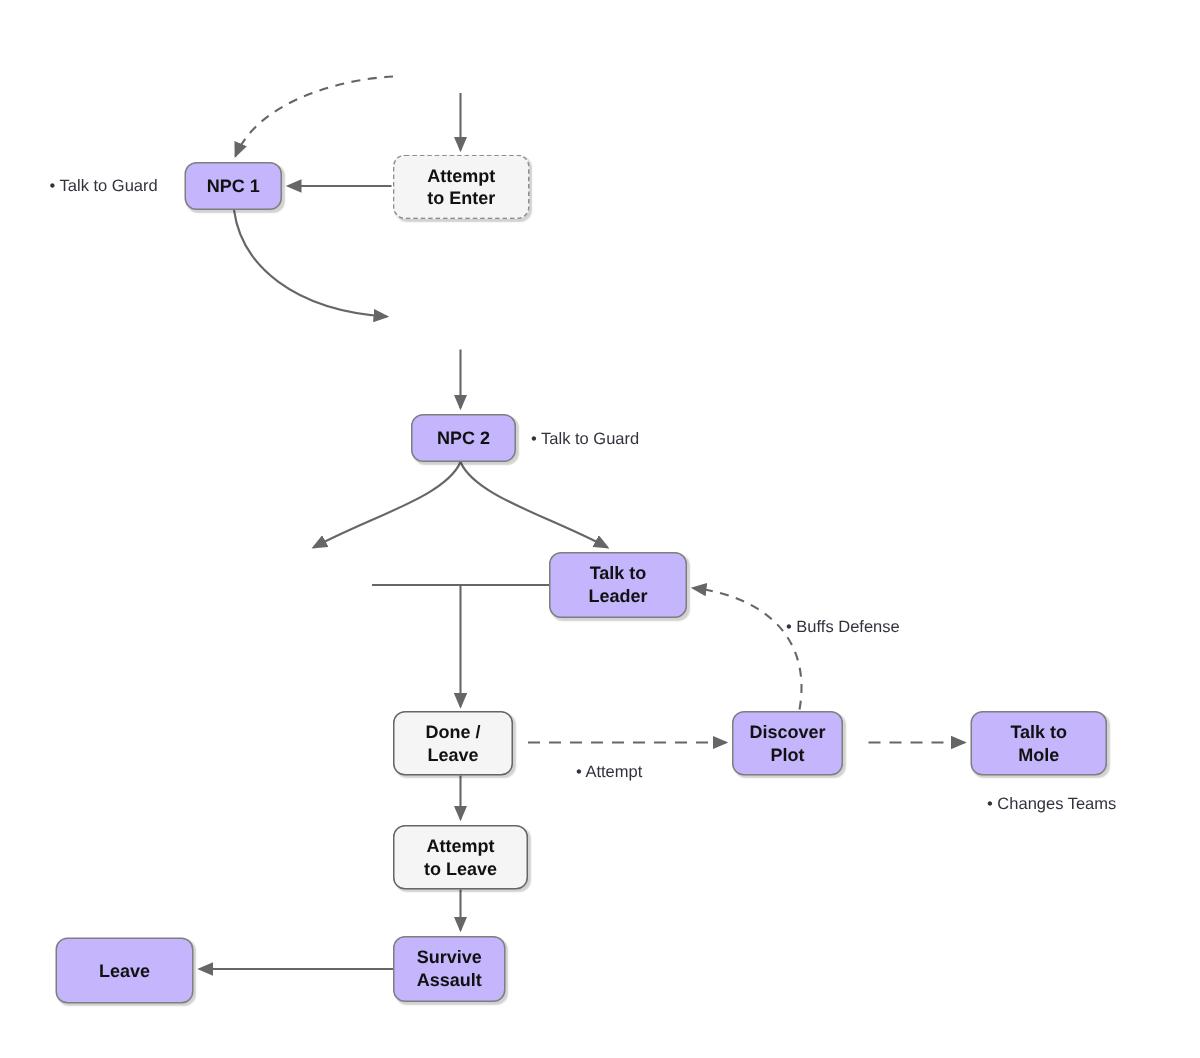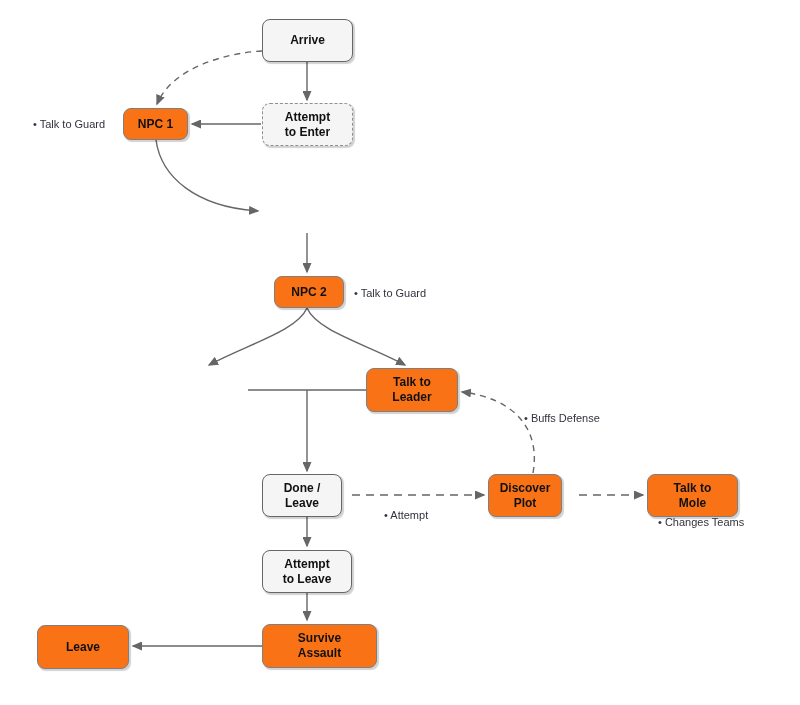"Arrive" div.node { html: <div> <span>Arrive</span> </div> -> none }
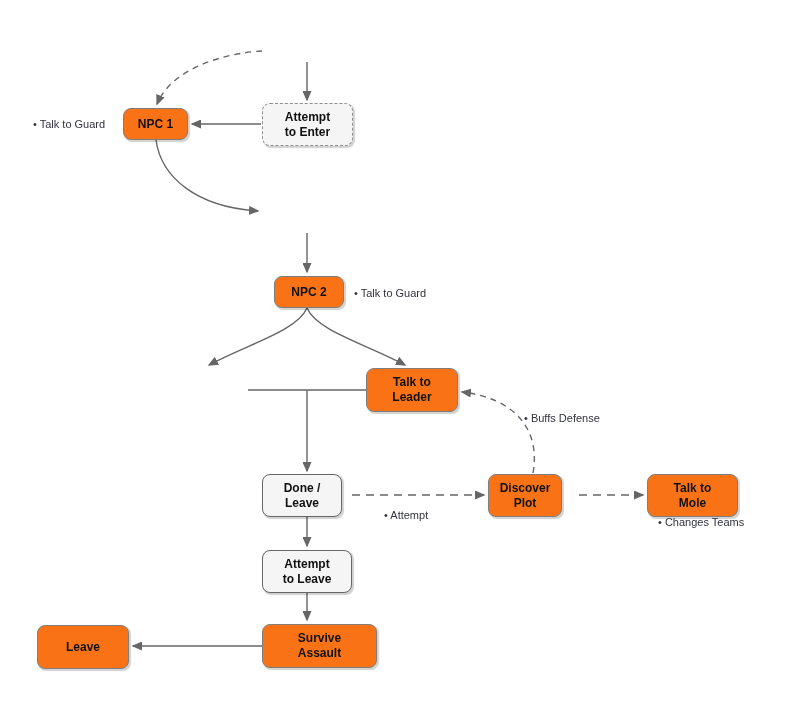"NPC 1" .node.yellow { background: #f97316 -> #c4b5fd }
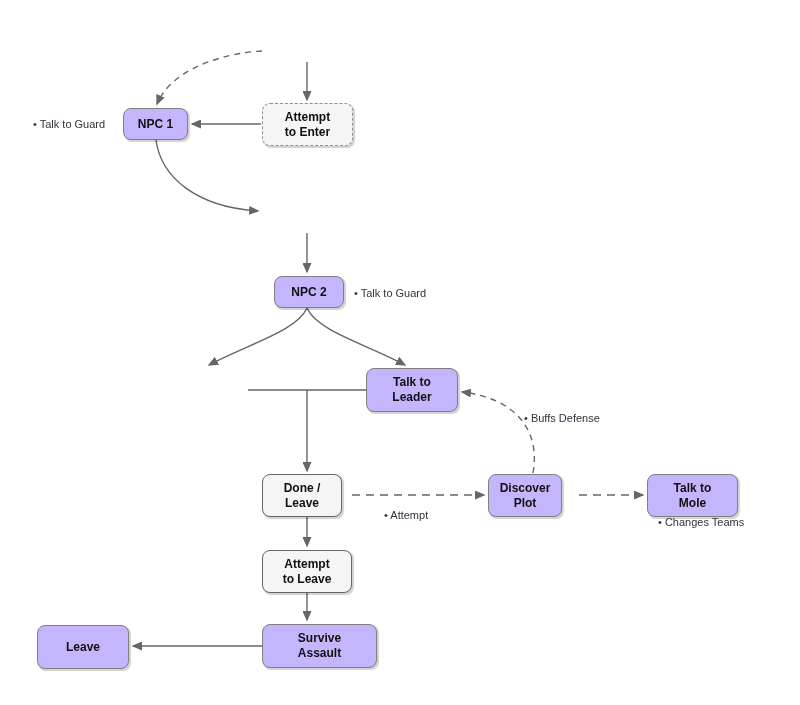"• Changes Teams" div.note { top: 515px -> 529px }
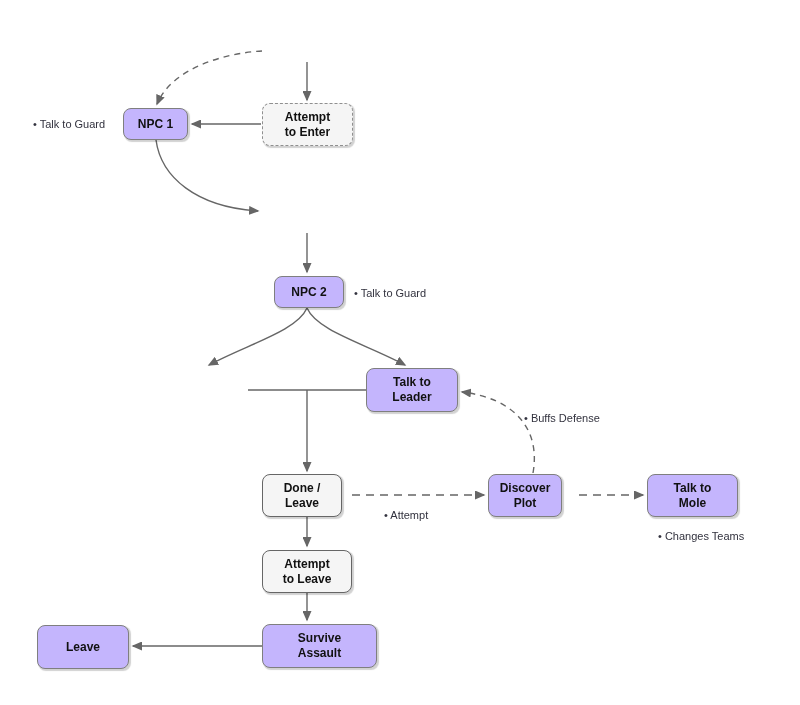"Survive" div.node { width: 115px -> 75px }
